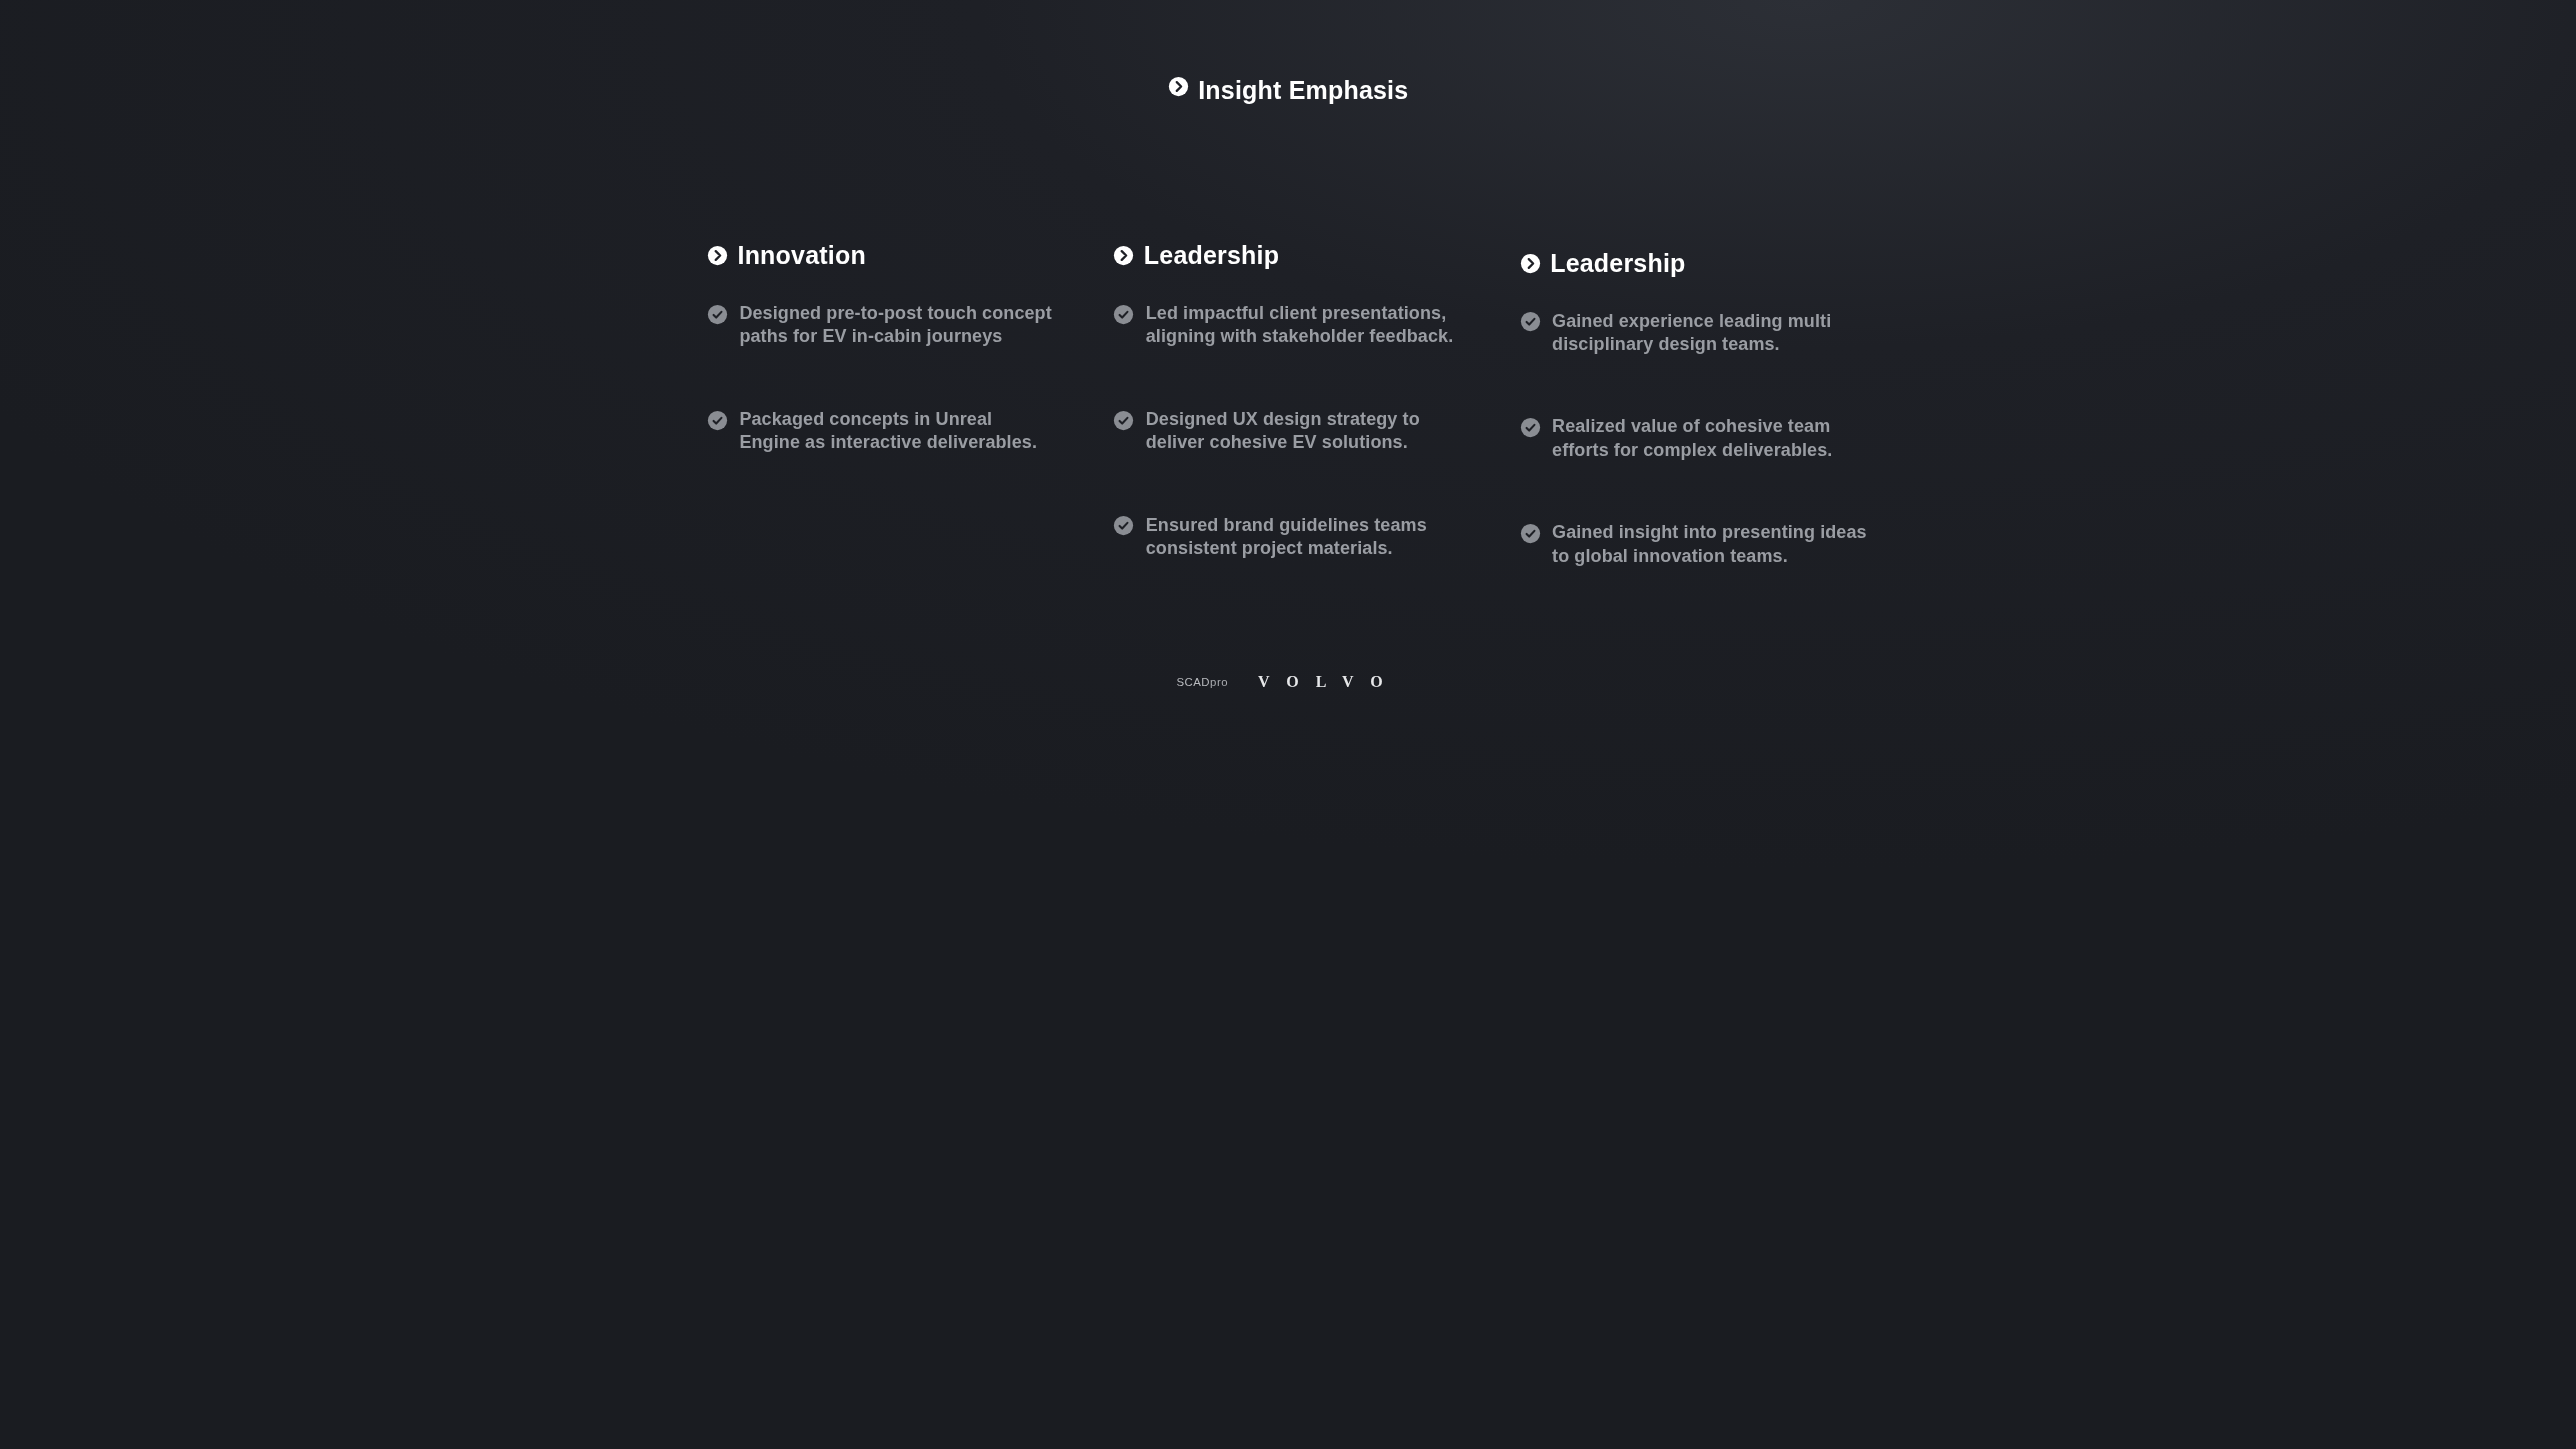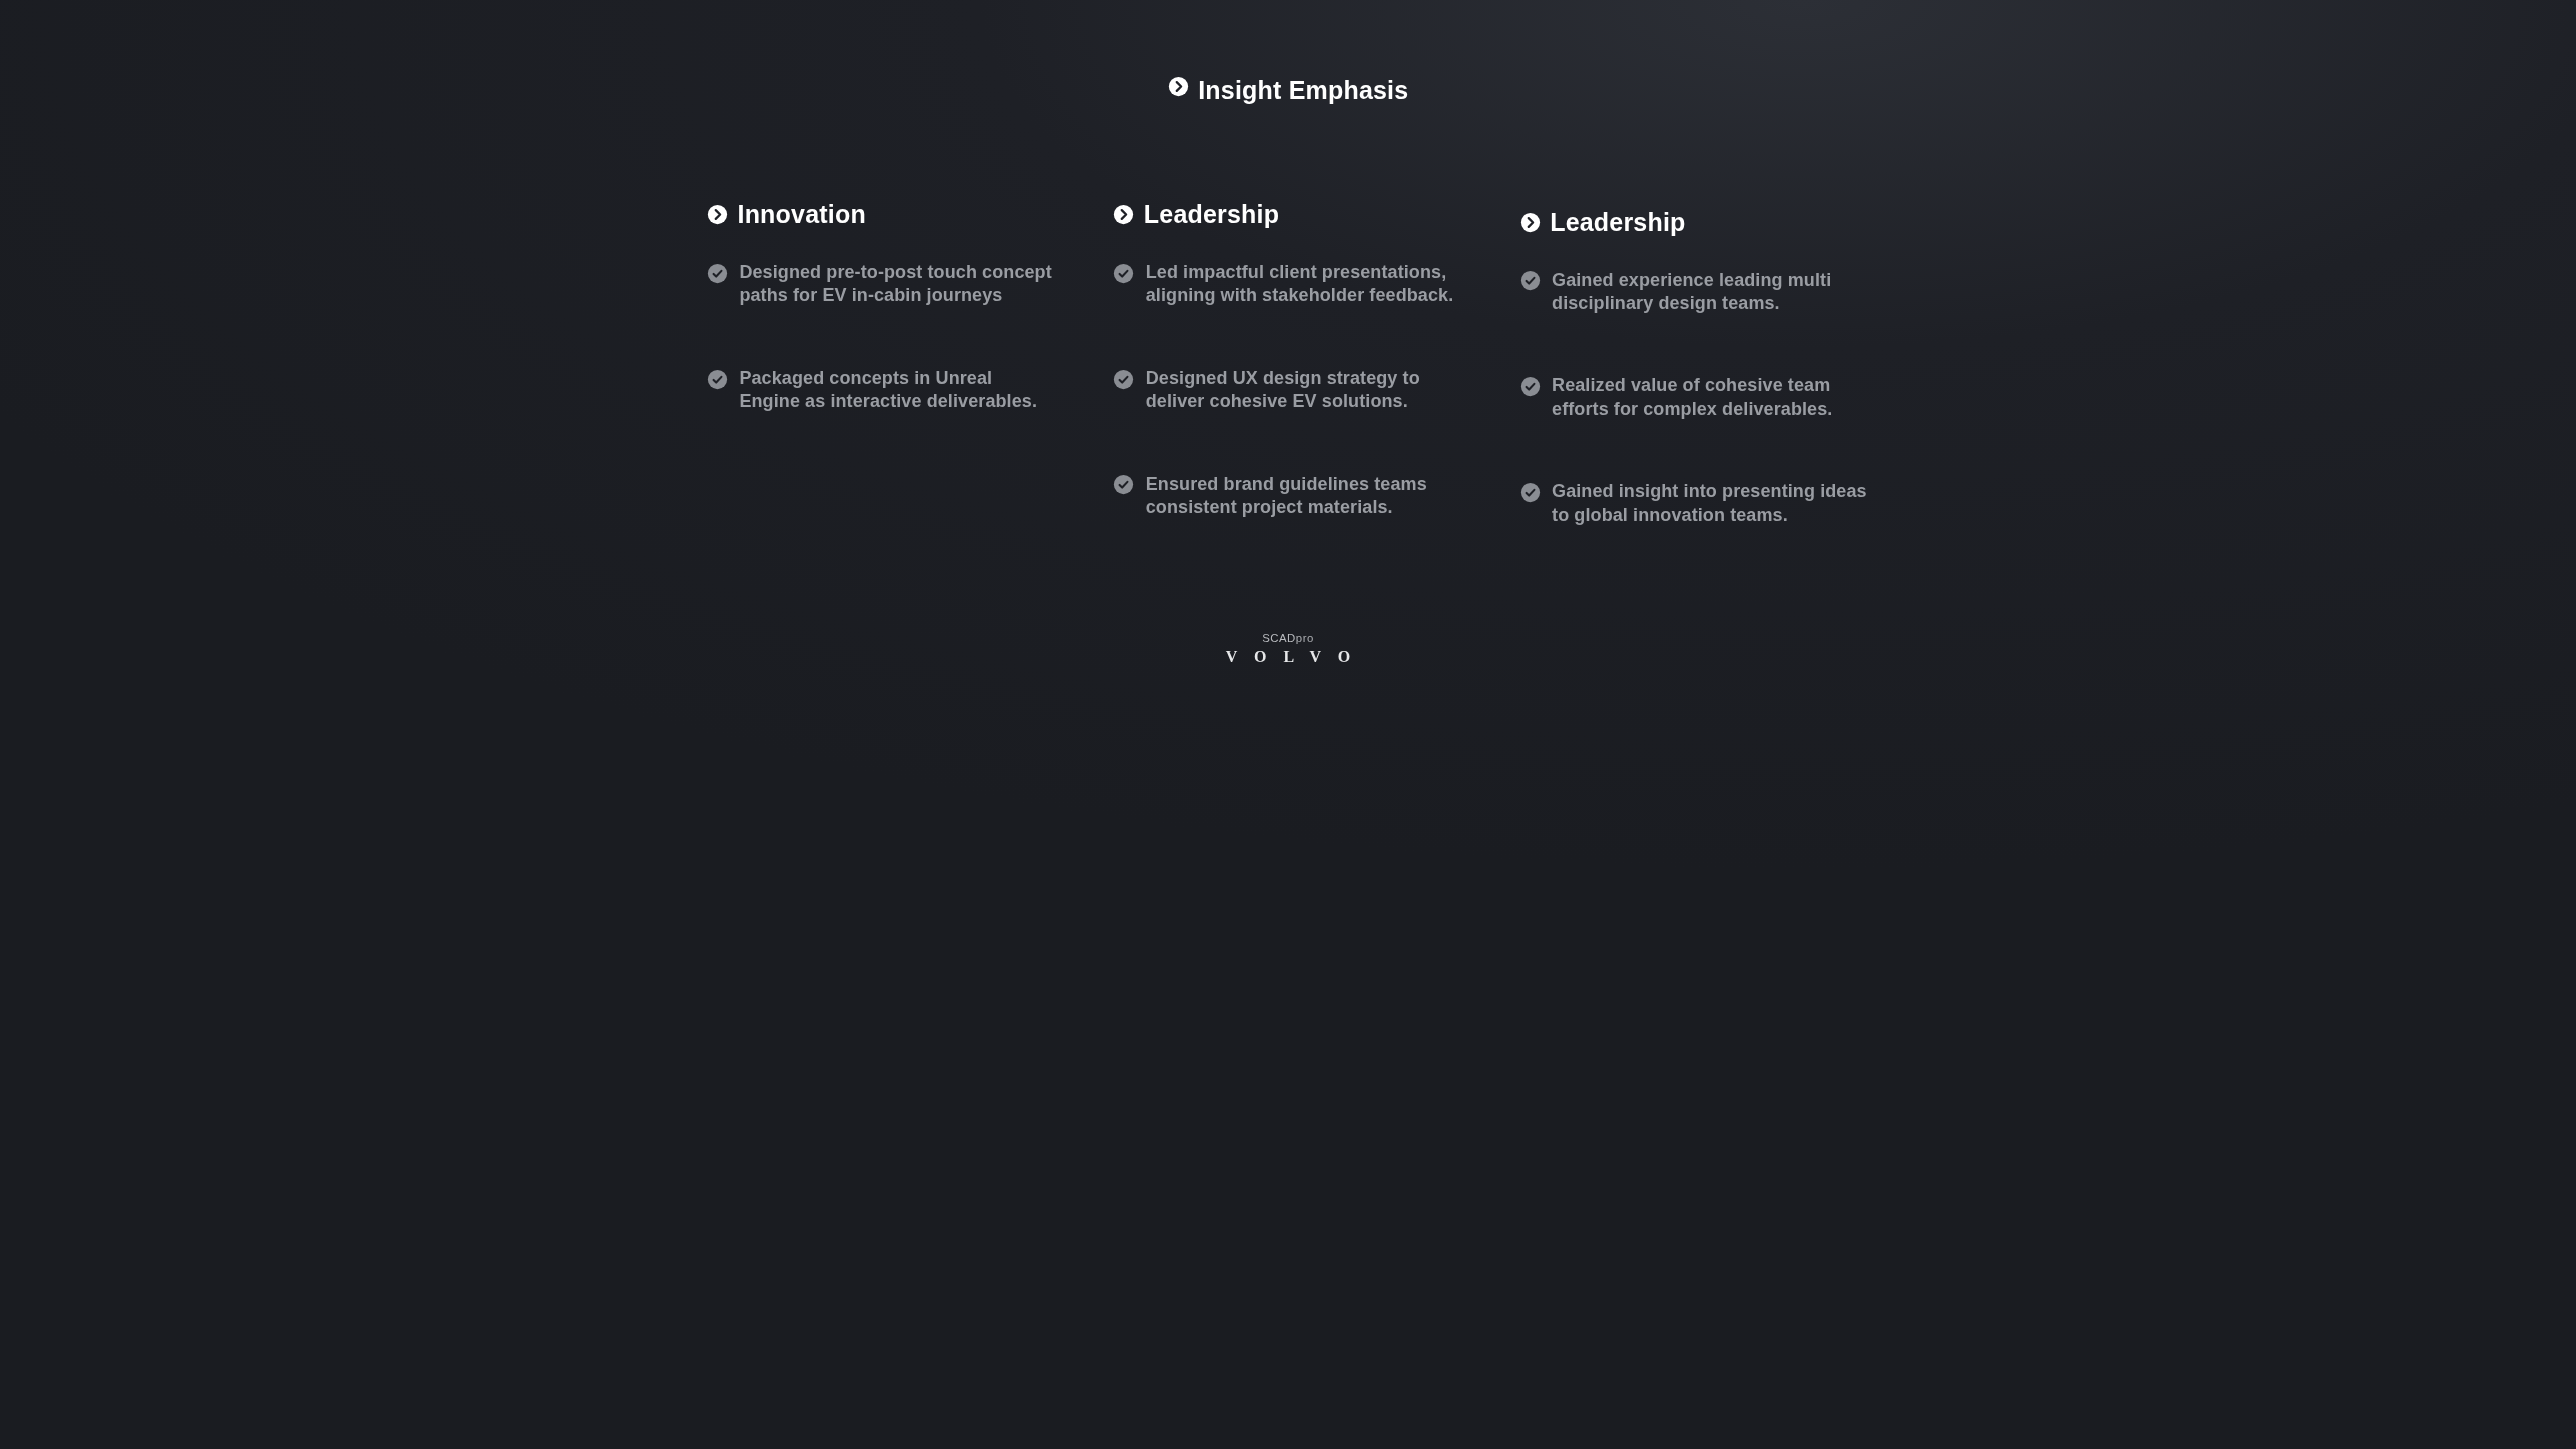"Innovation" .col-heading { margin-top: none -> 41px }
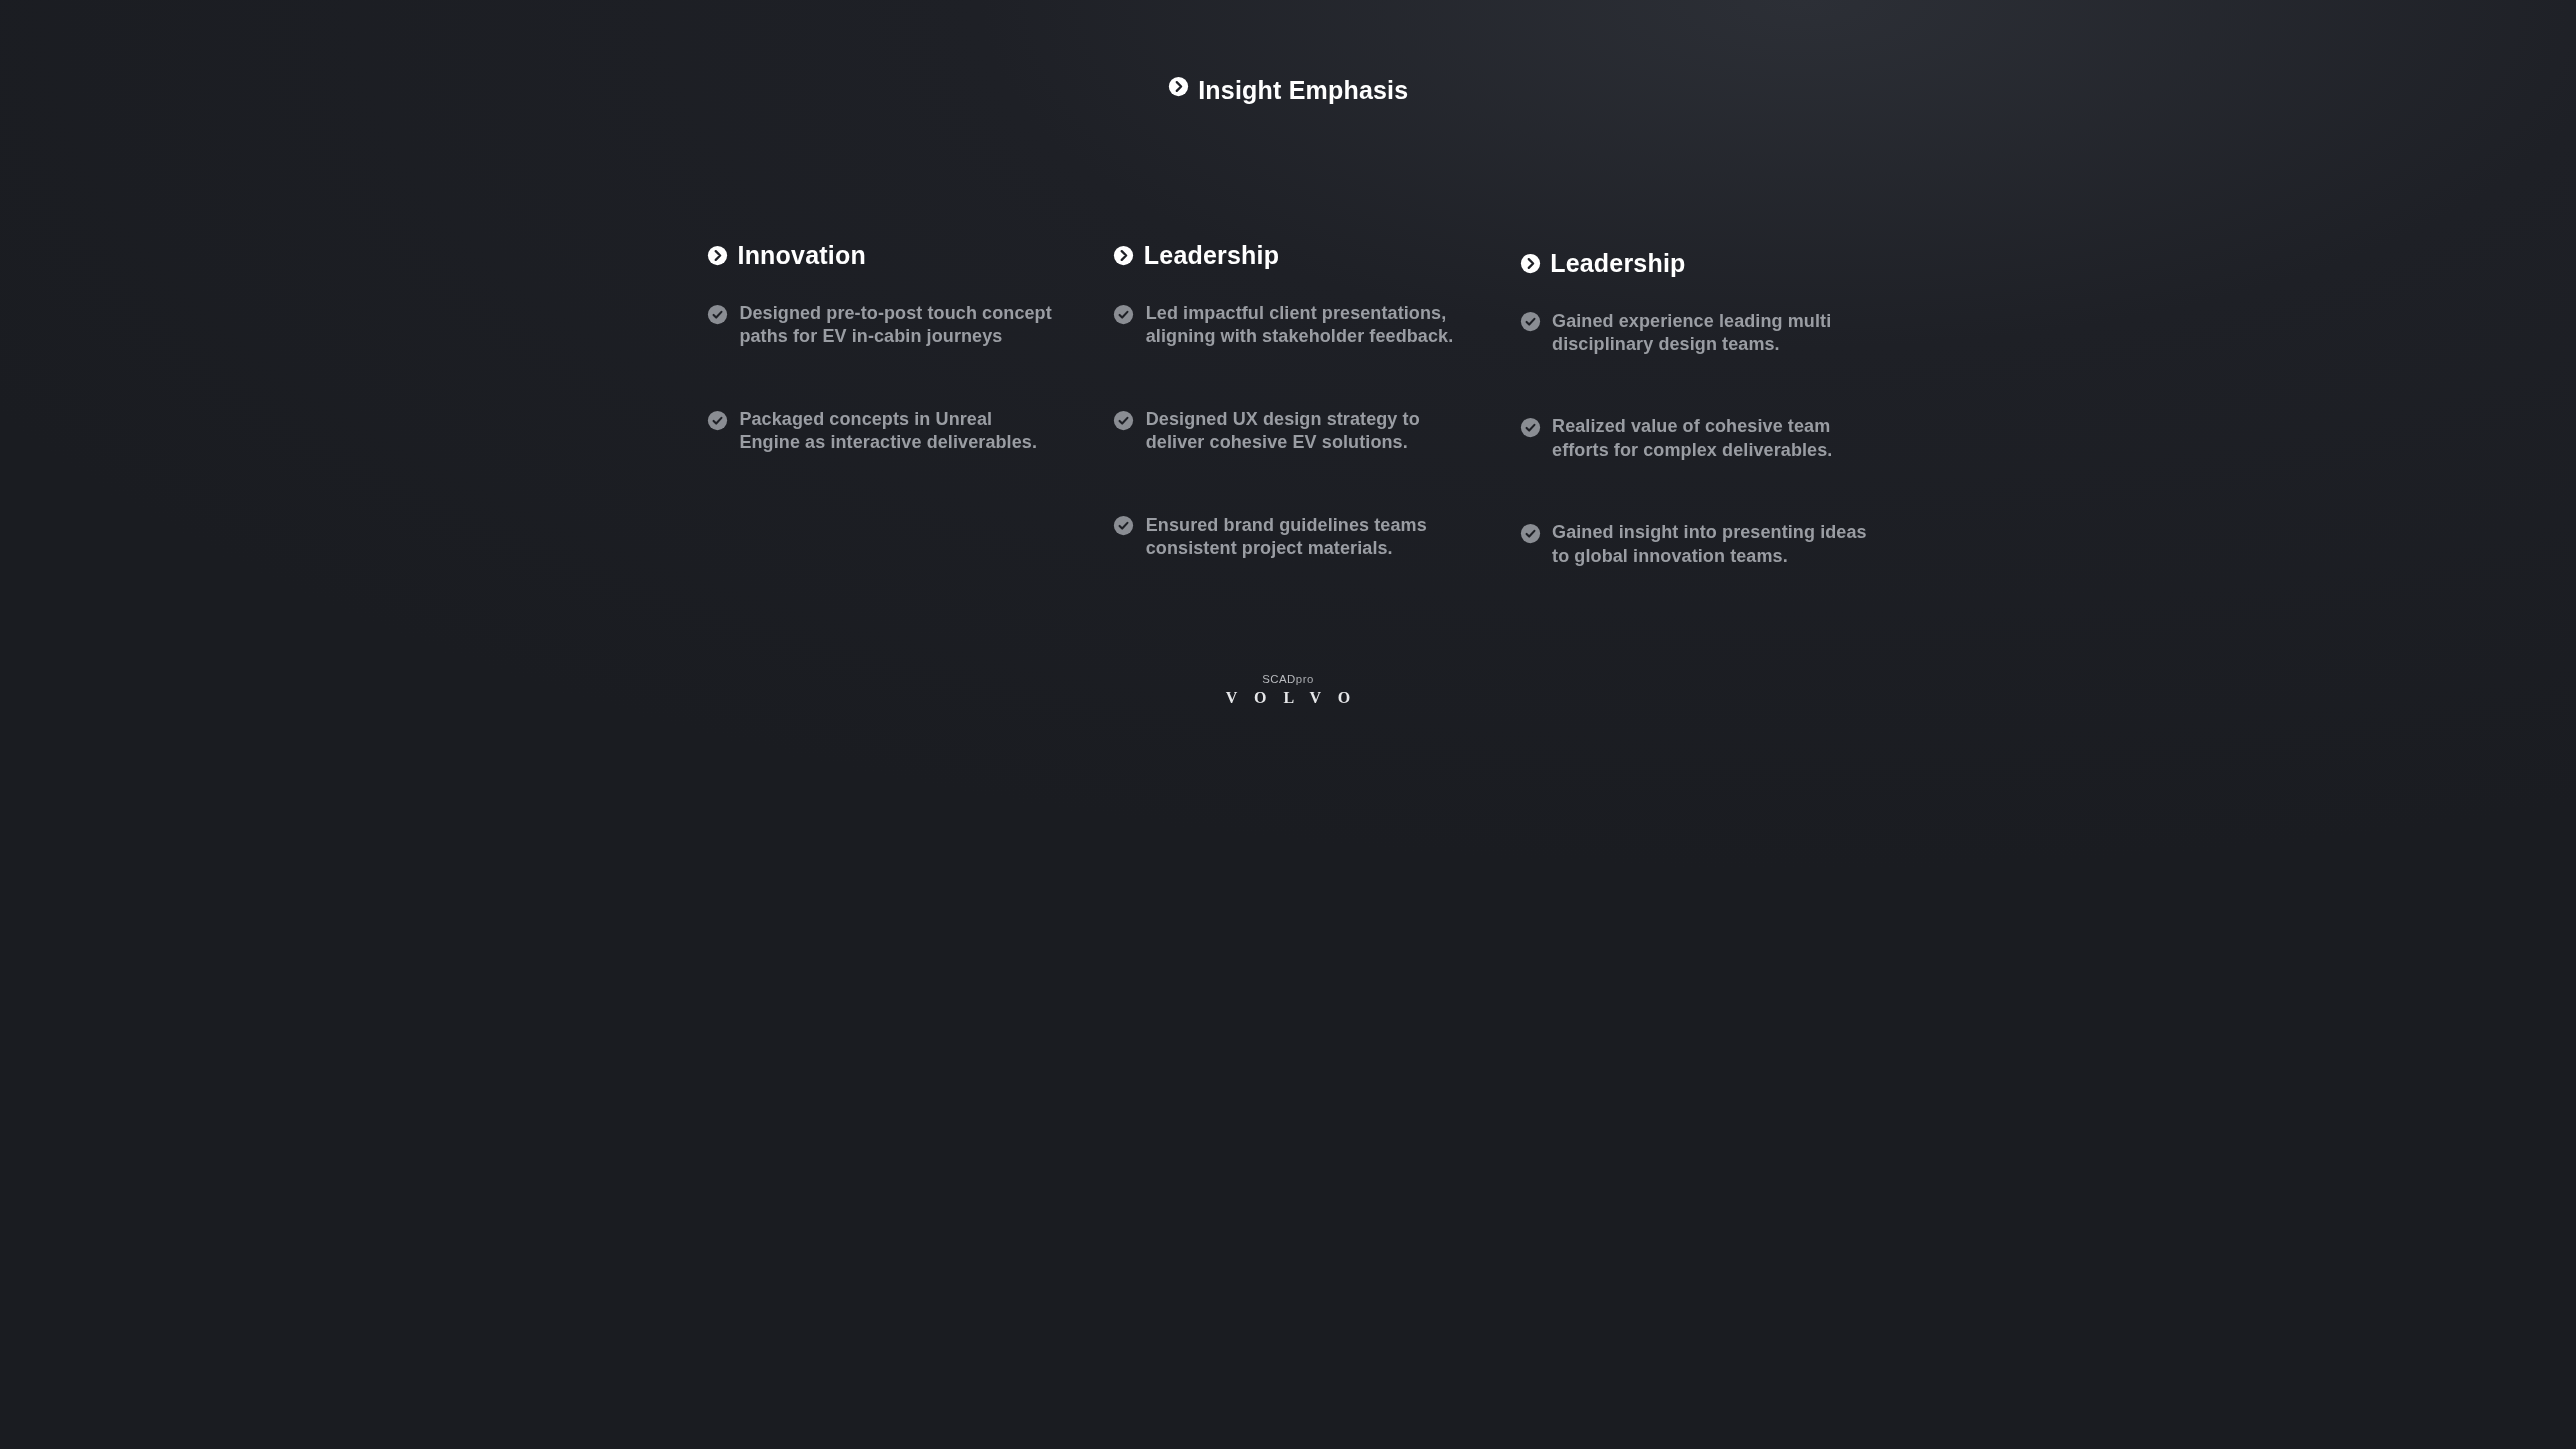"SCADpro" .footer { flex-direction: column -> row; gap: 4px -> 13px }
